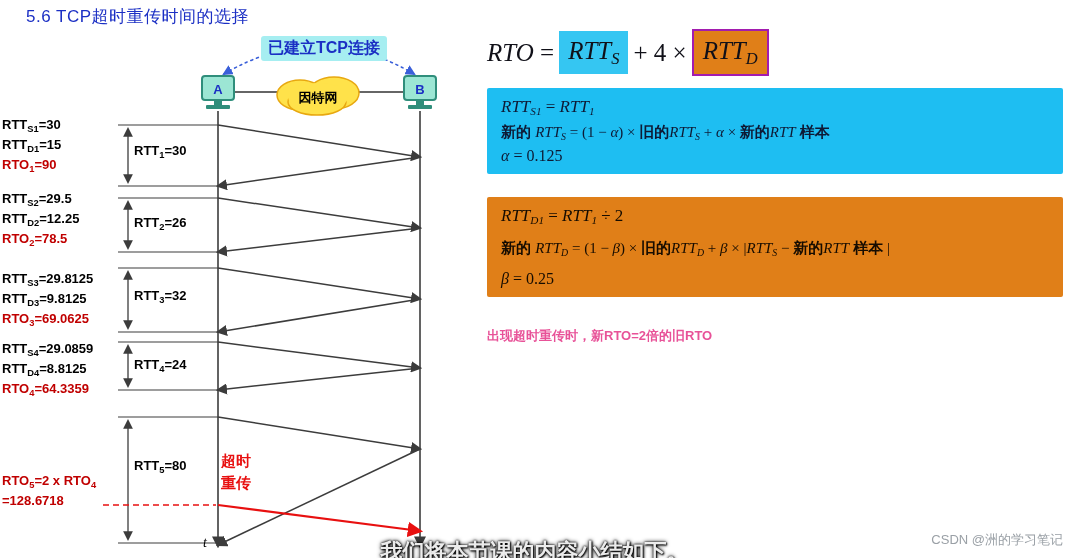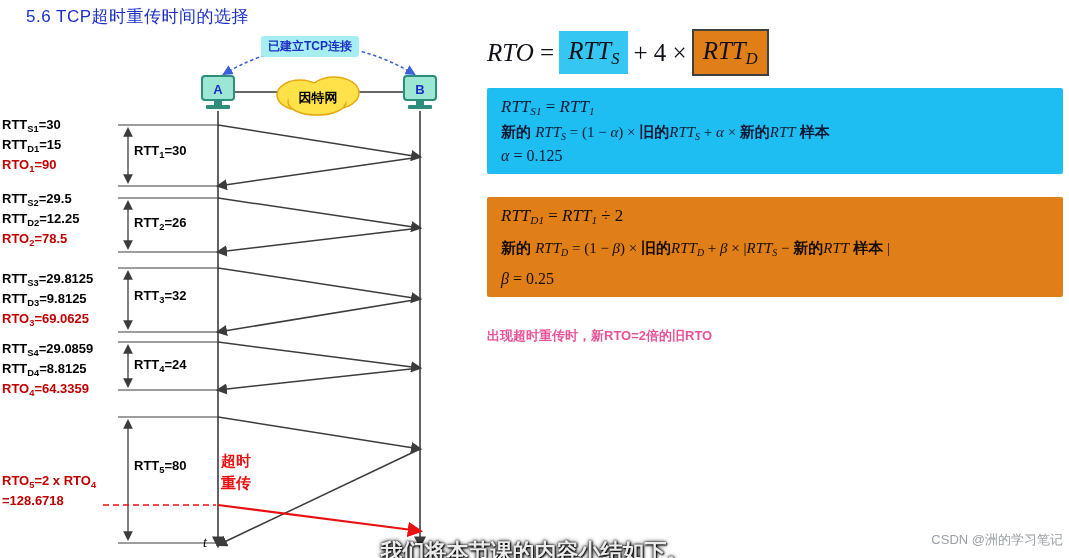"已建立TCP连接" .conn-label { font-size: 12px -> 16px }
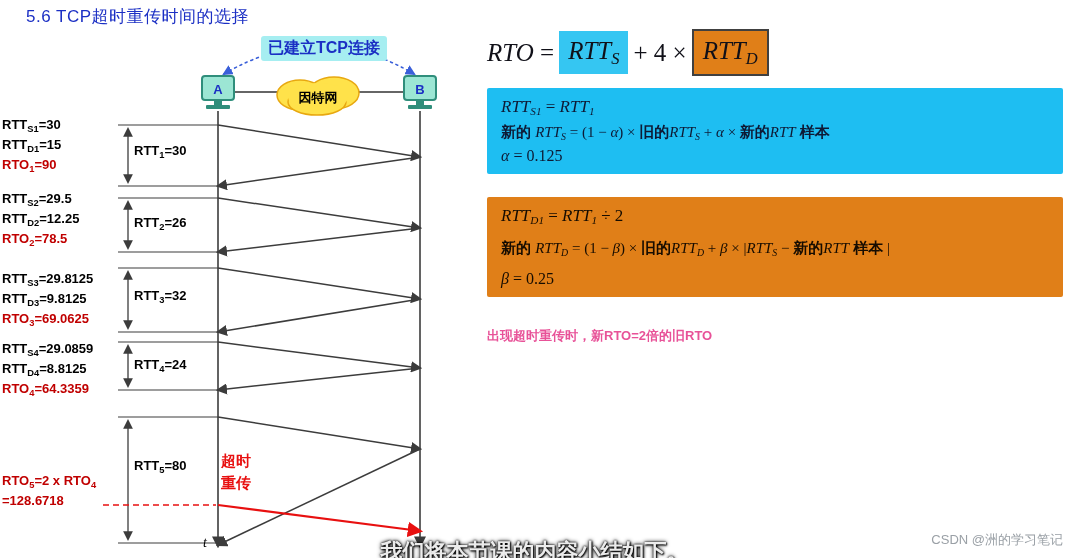"RTTD" .chip.orange { border: 2px solid #404040 -> 2px solid #a21caf }
